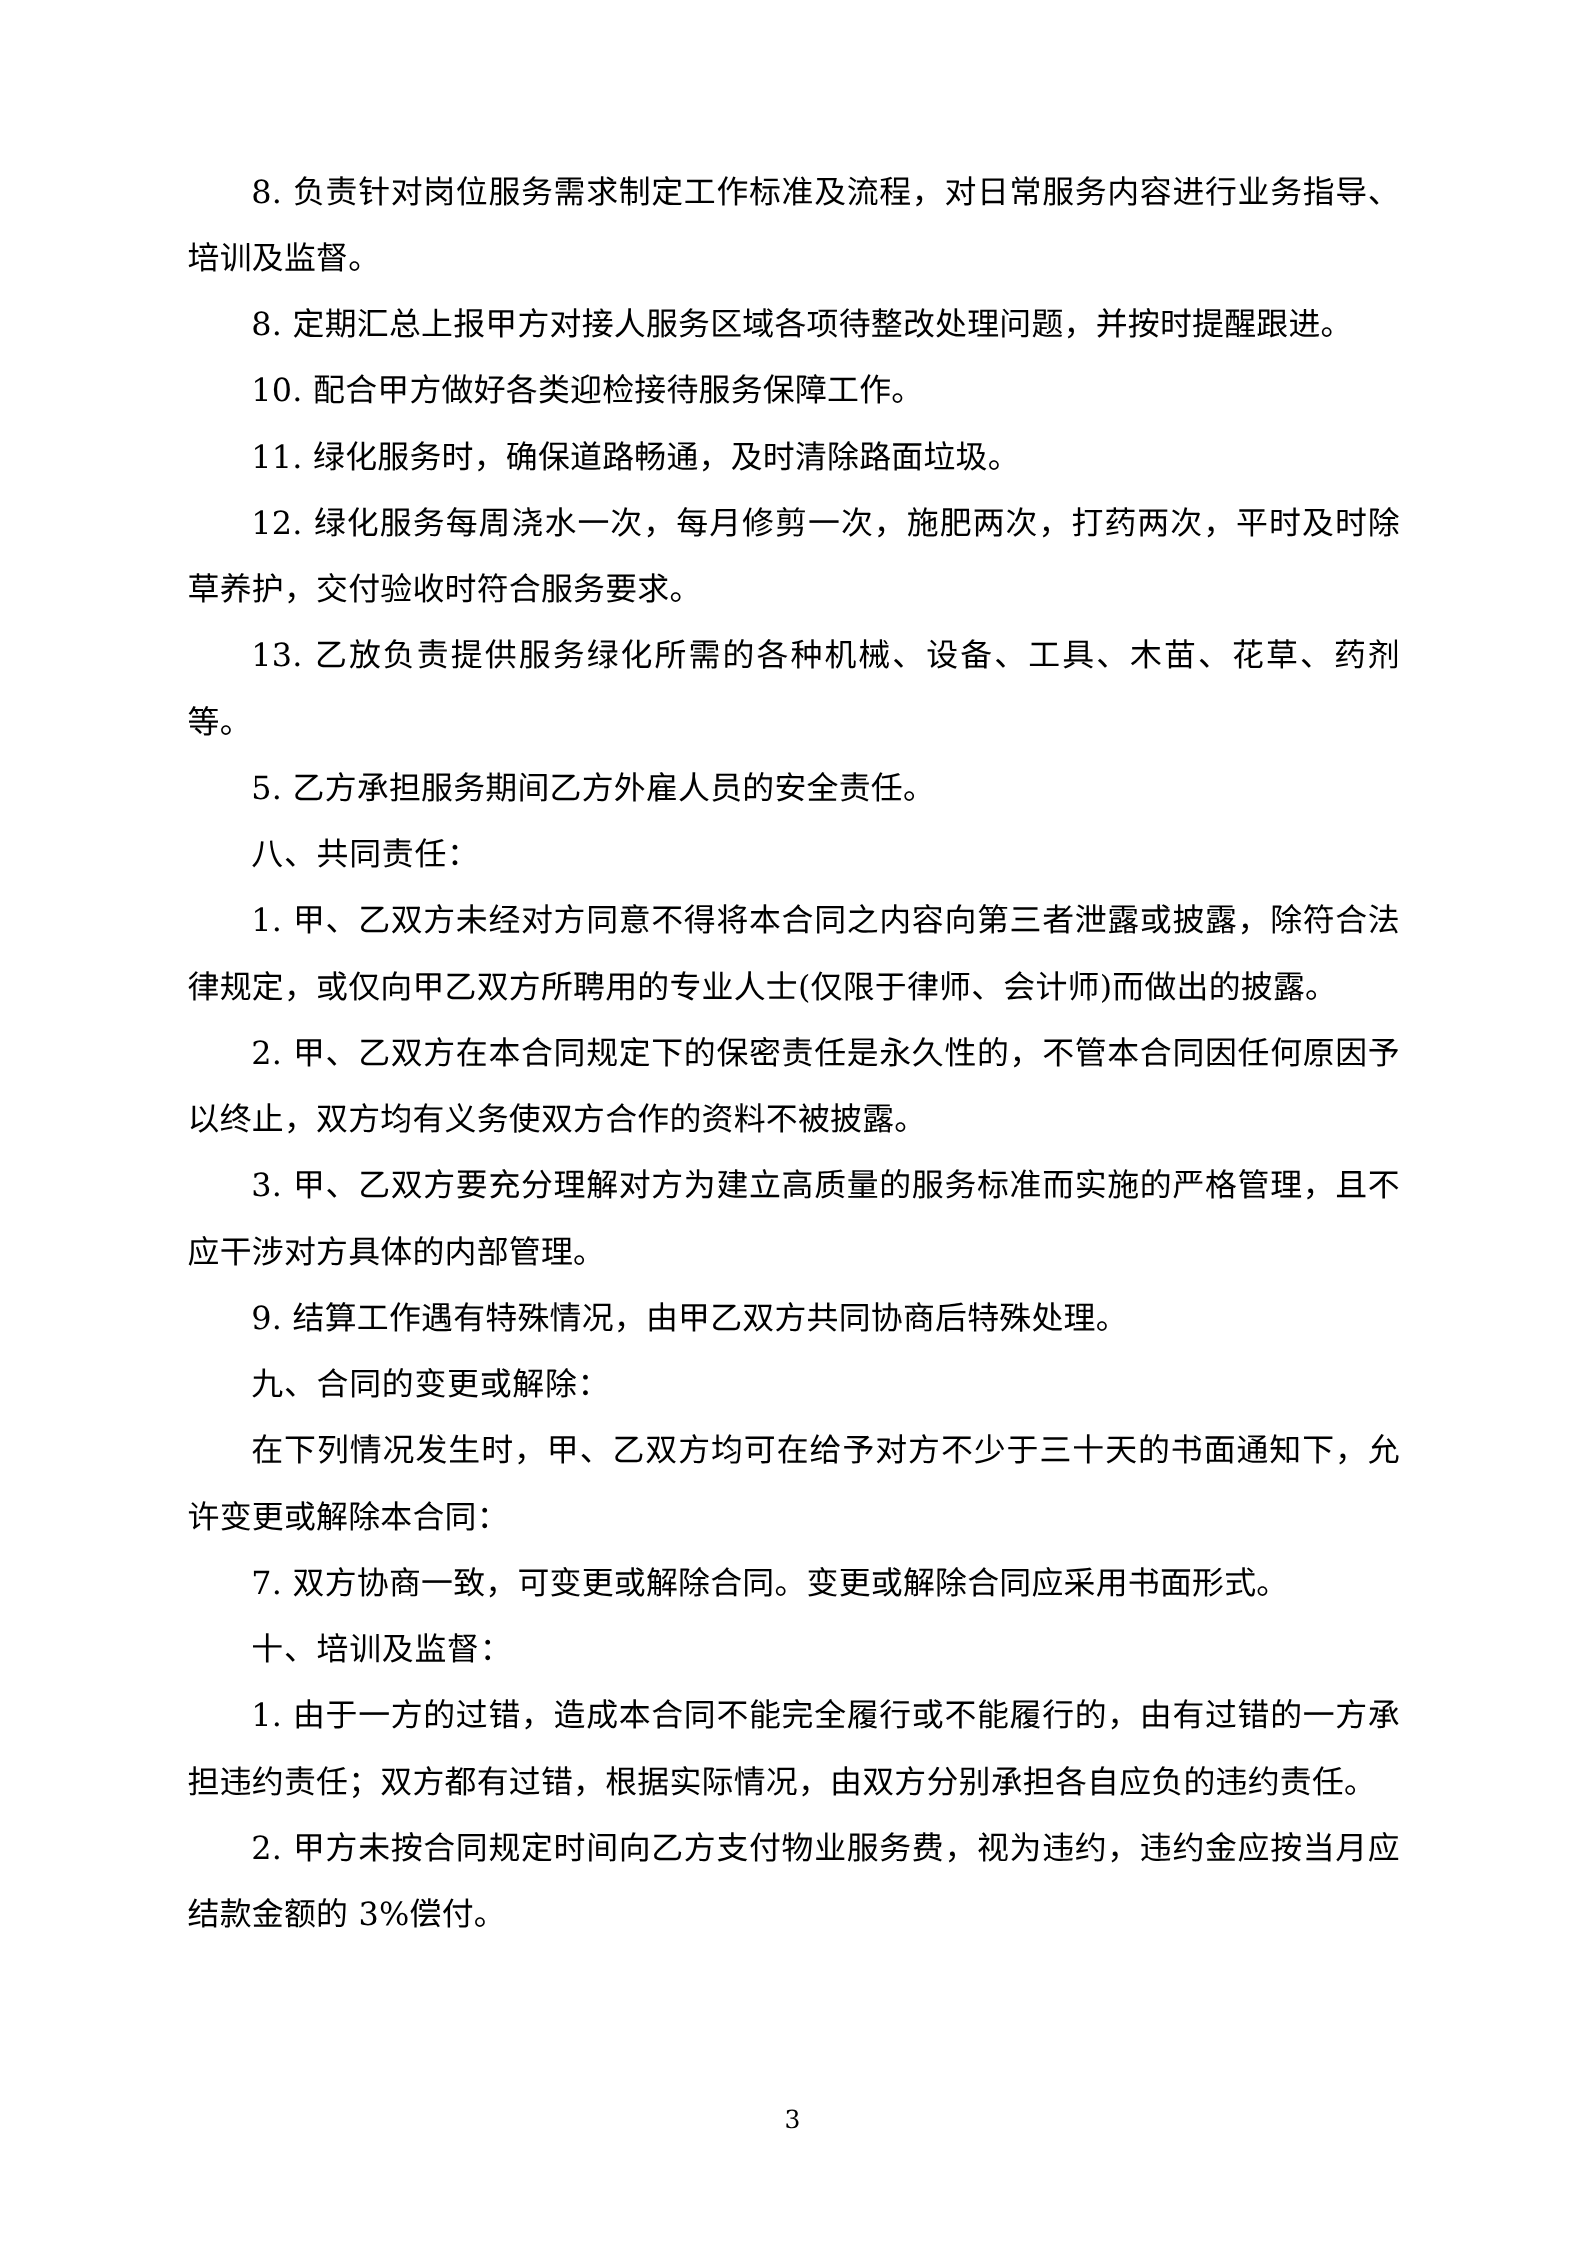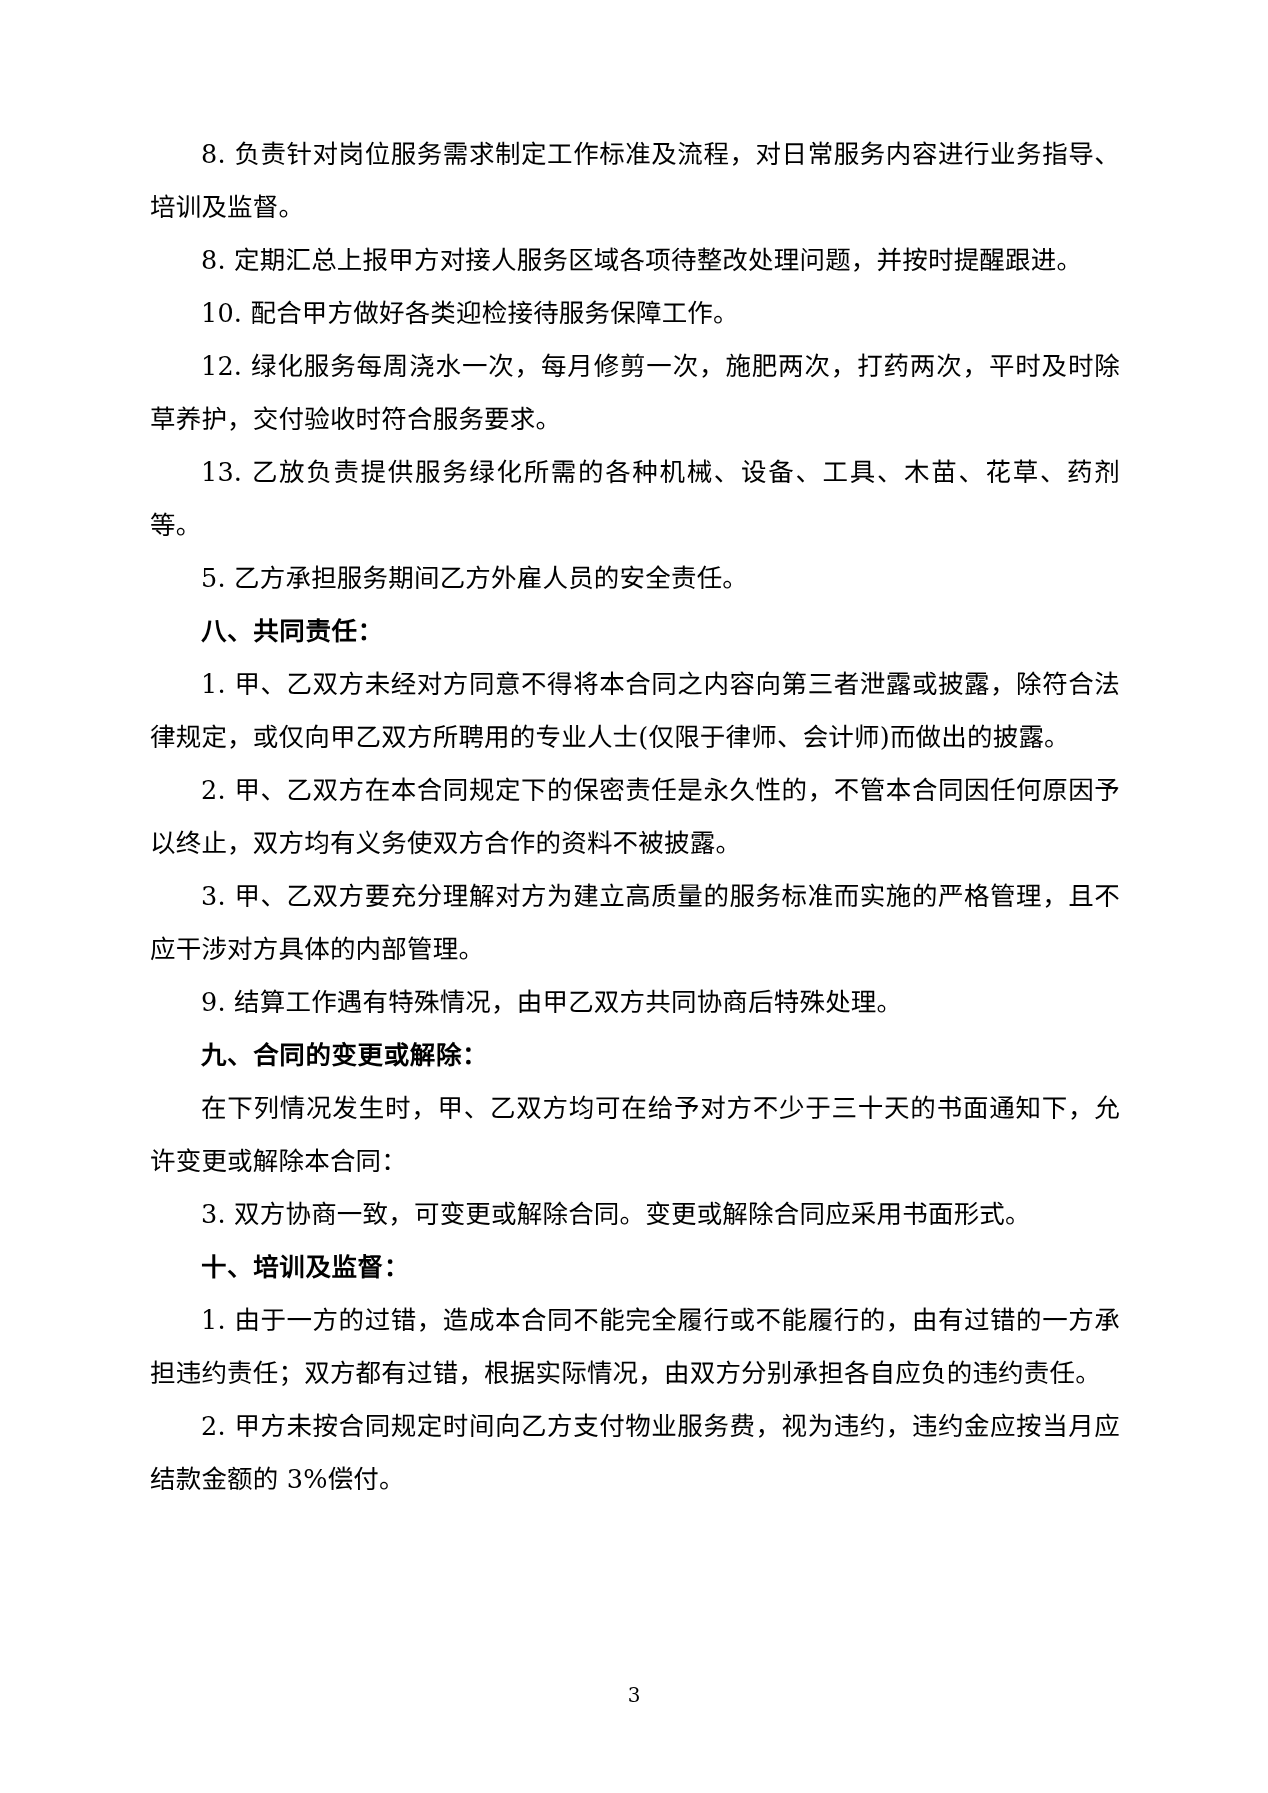"11. 绿化服务时，确保道路畅通，及时清除路面垃圾。" p.para { html: none -> <p>11. 绿化服务时，确保道路畅通，及时清除路面垃圾。</p> }
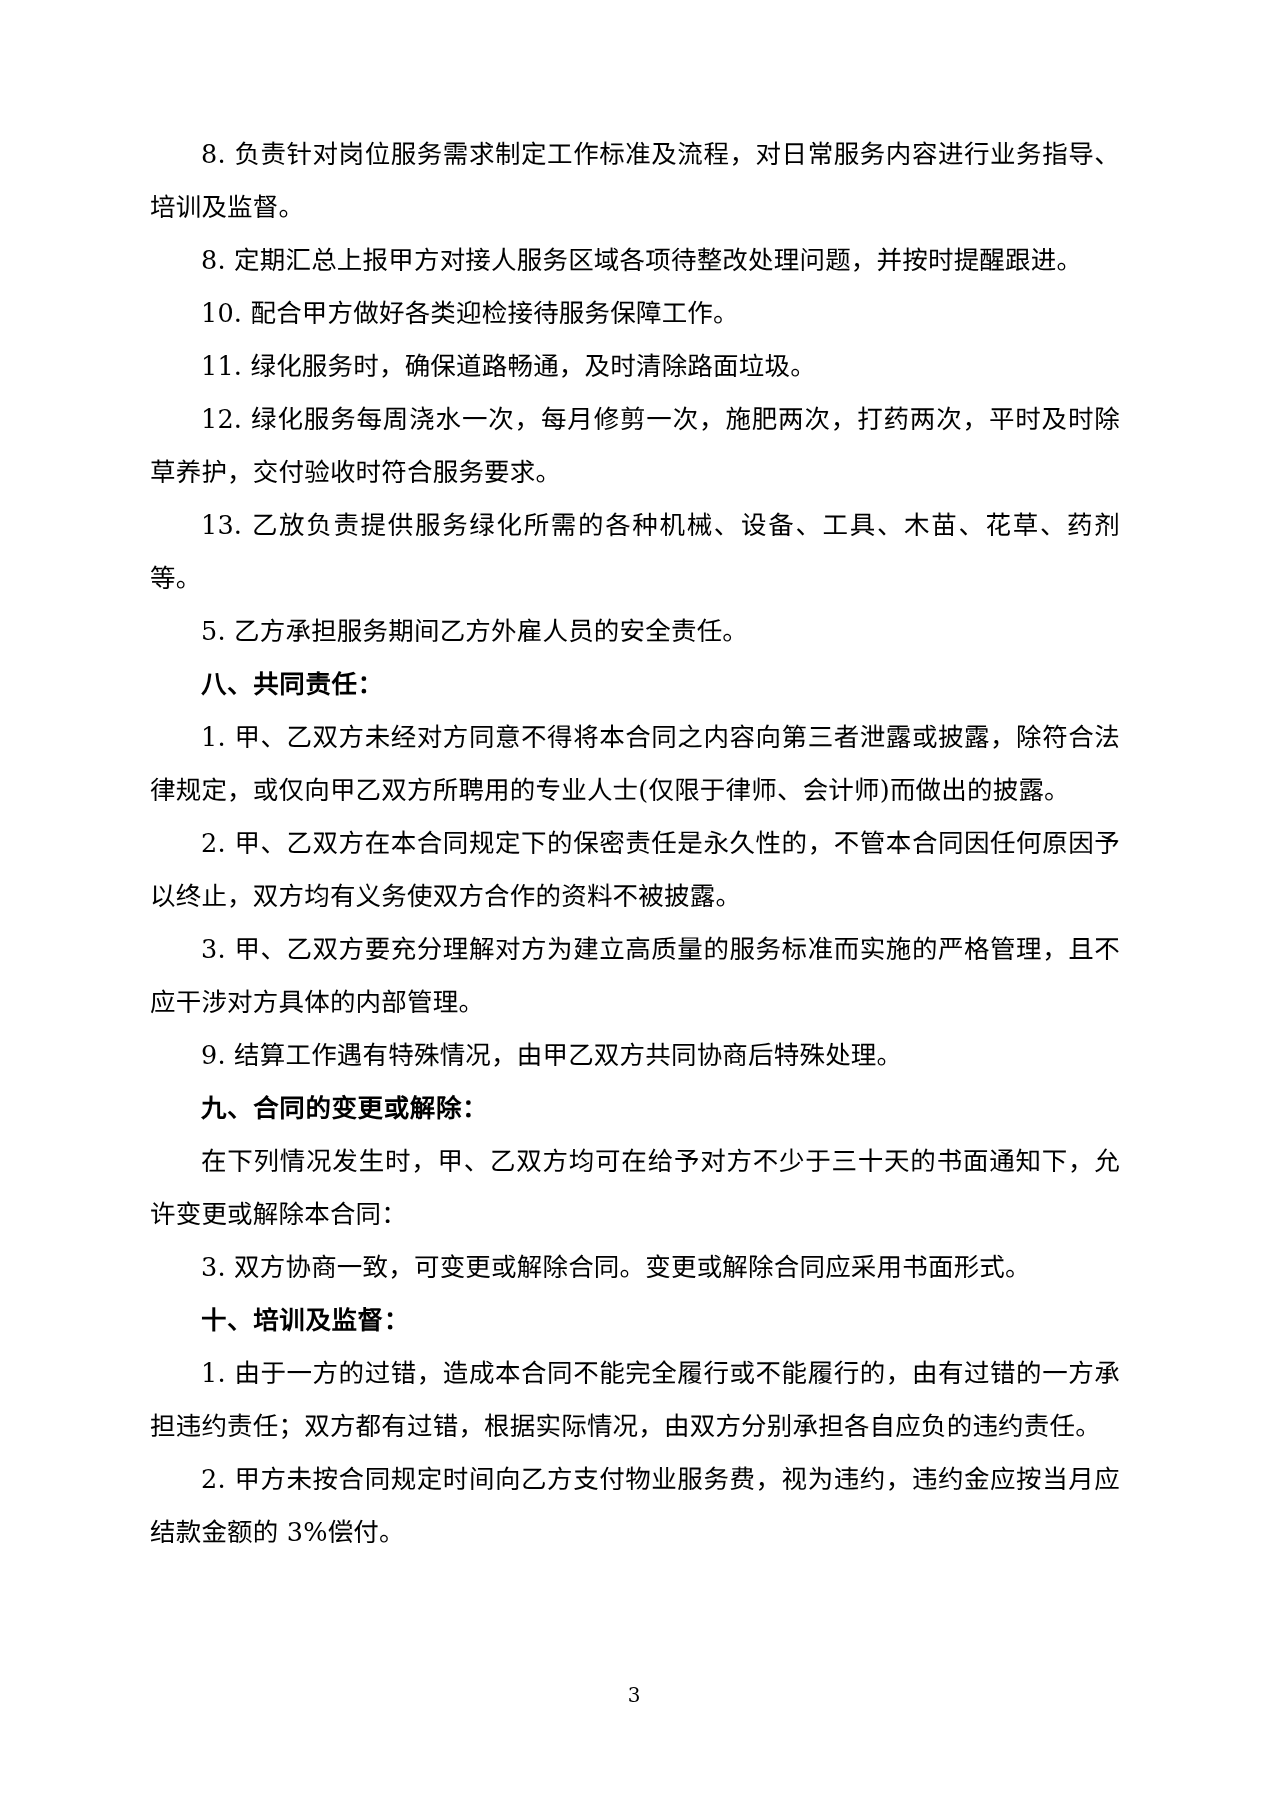"八、共同责任：" .heading { font-weight: bold -> normal }
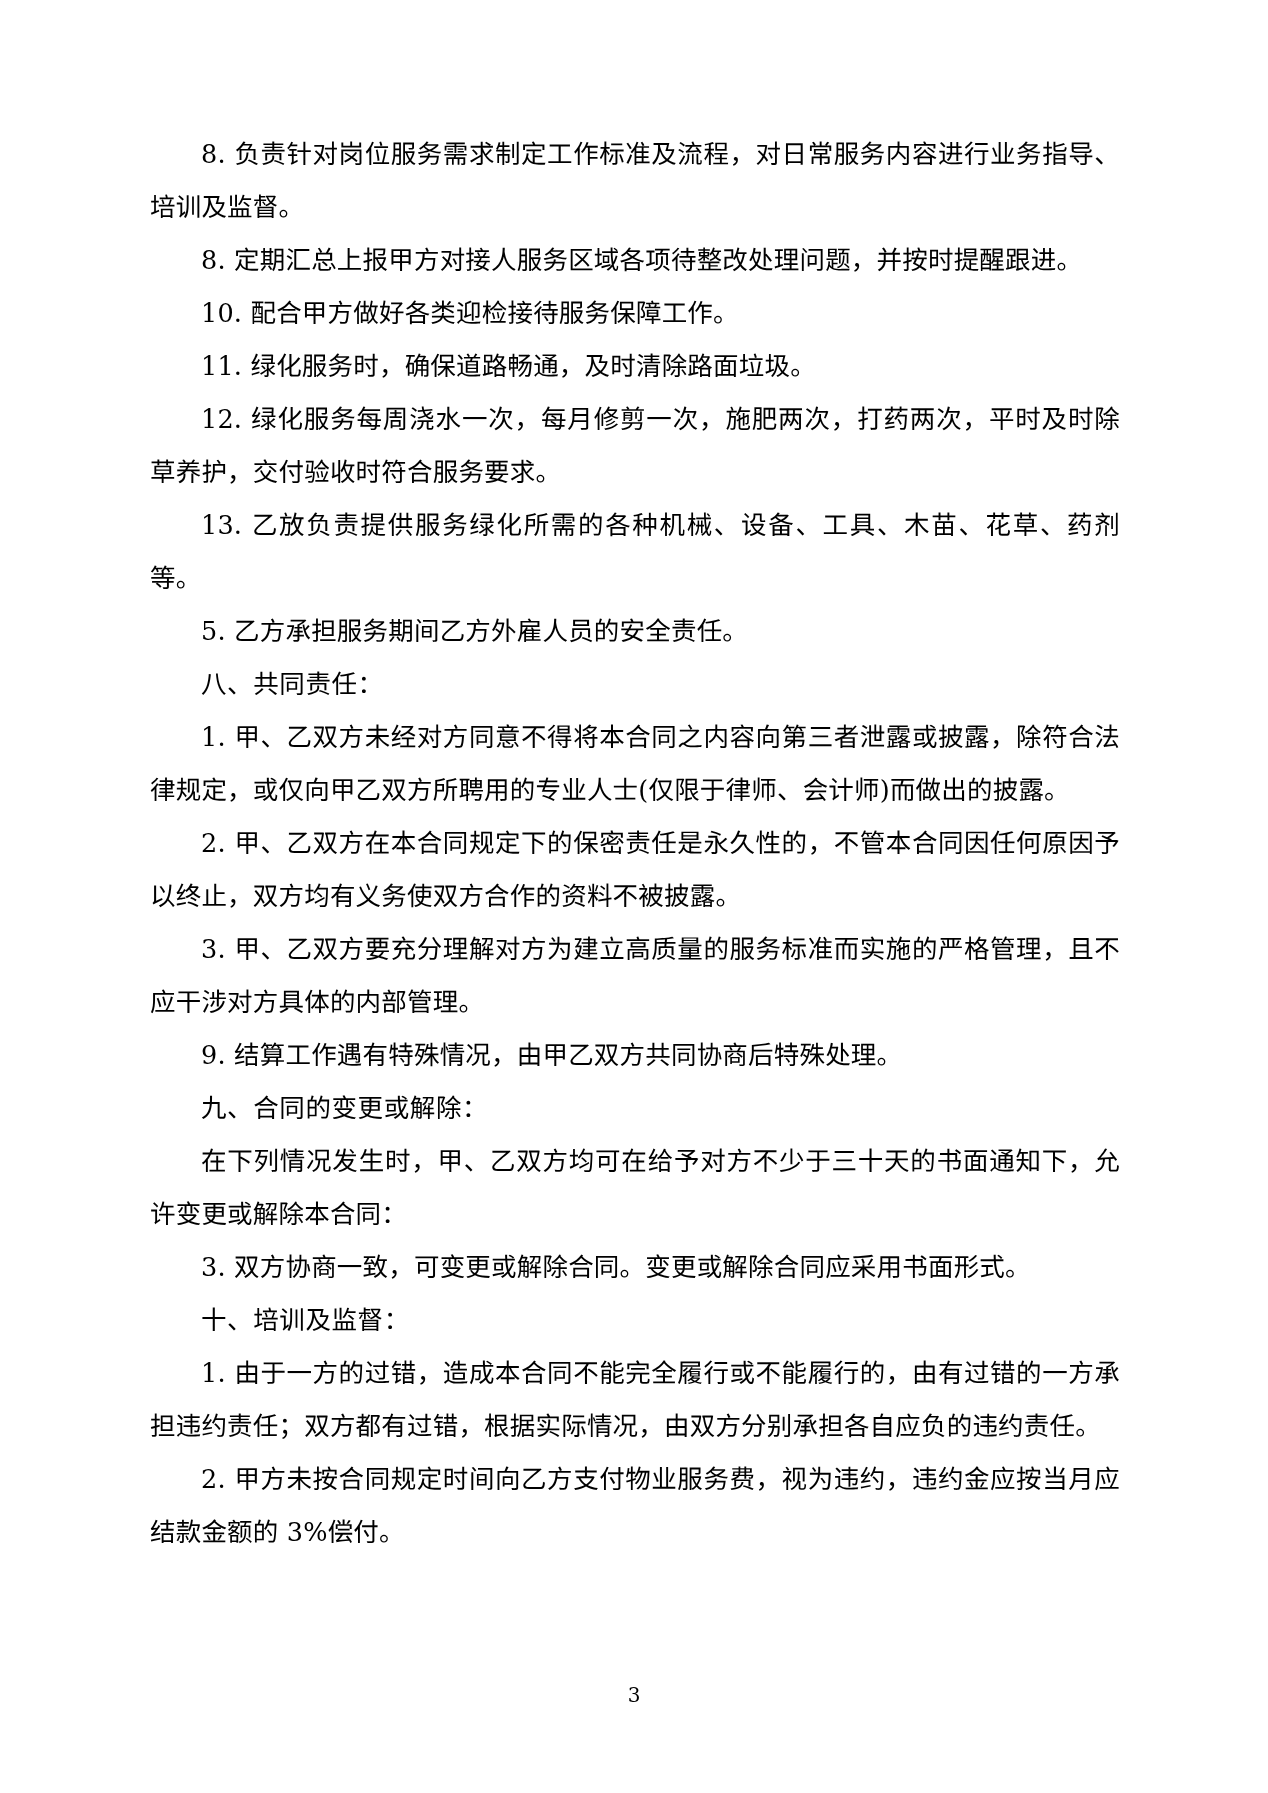"3. 双方协商一致，可变更或解除合同。变更或解除合同应采用书面形式。" p.para { text: 3 -> 7 }
